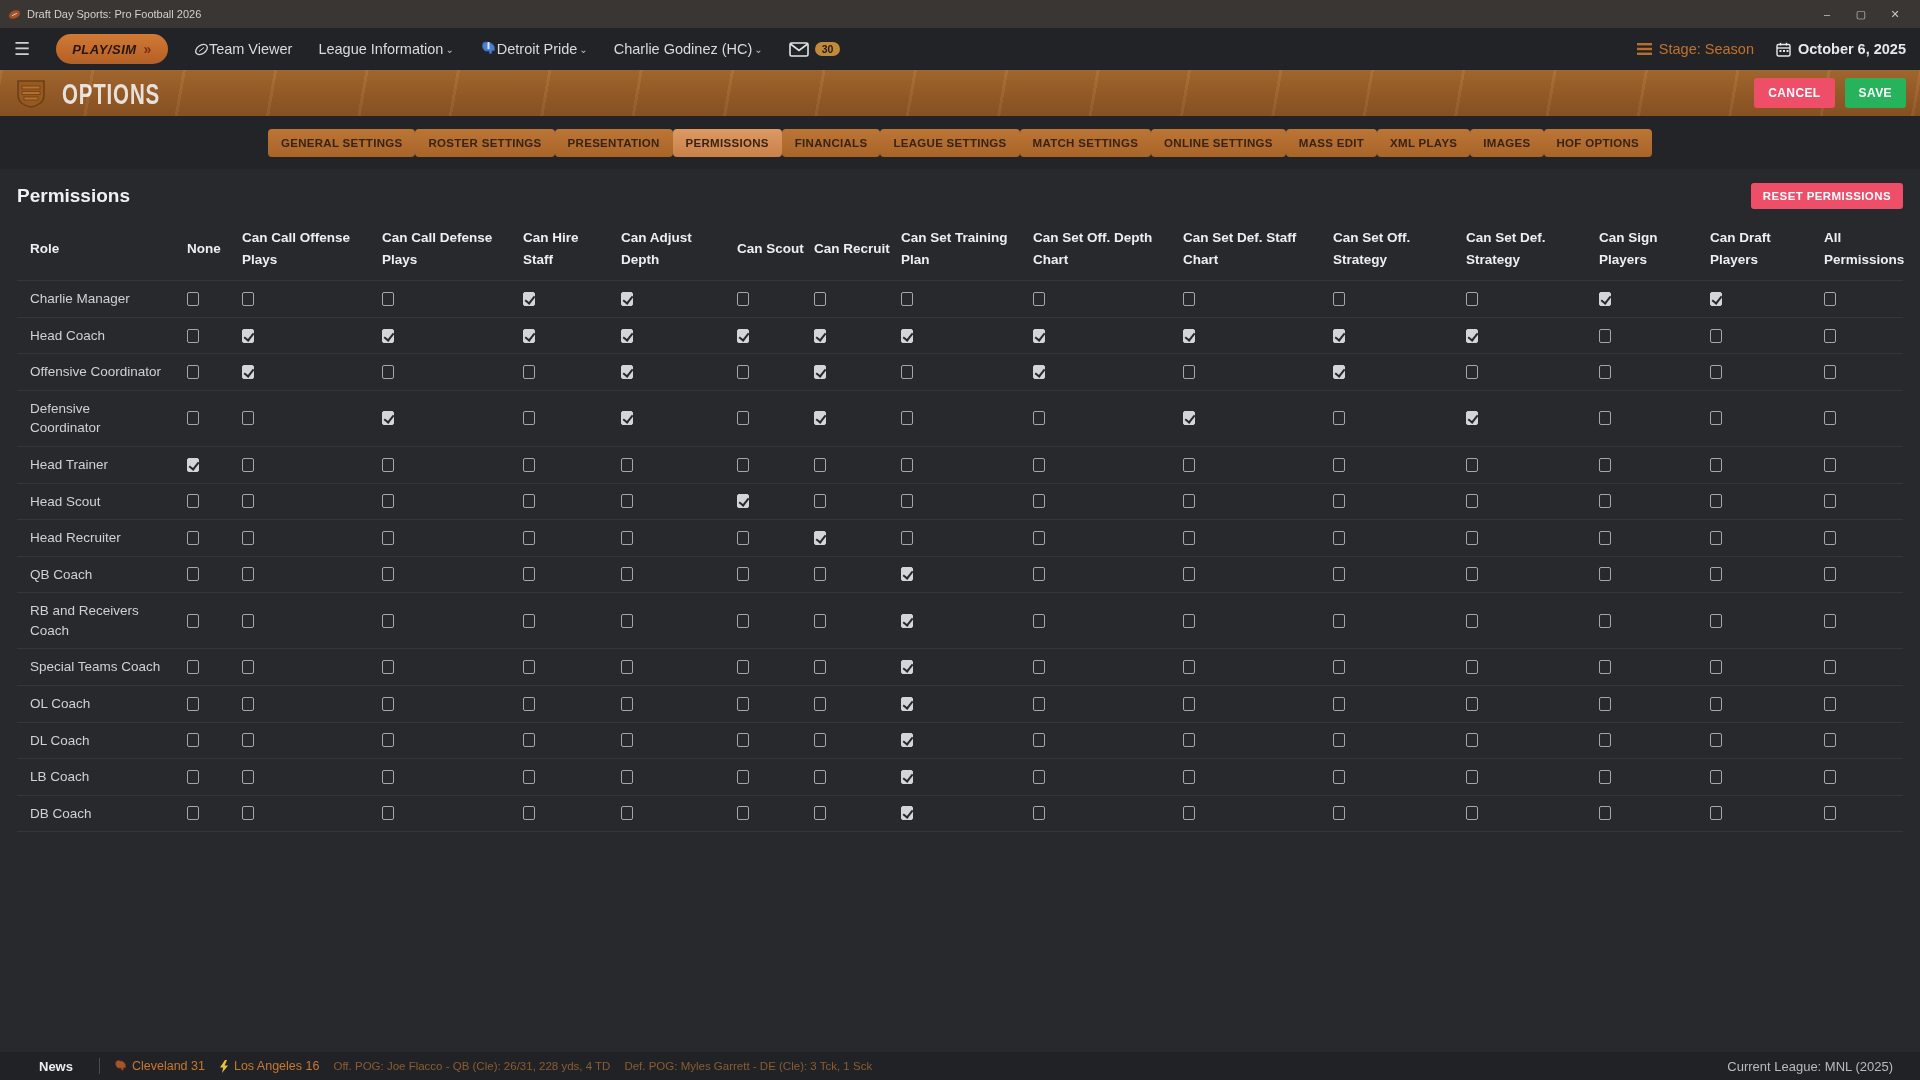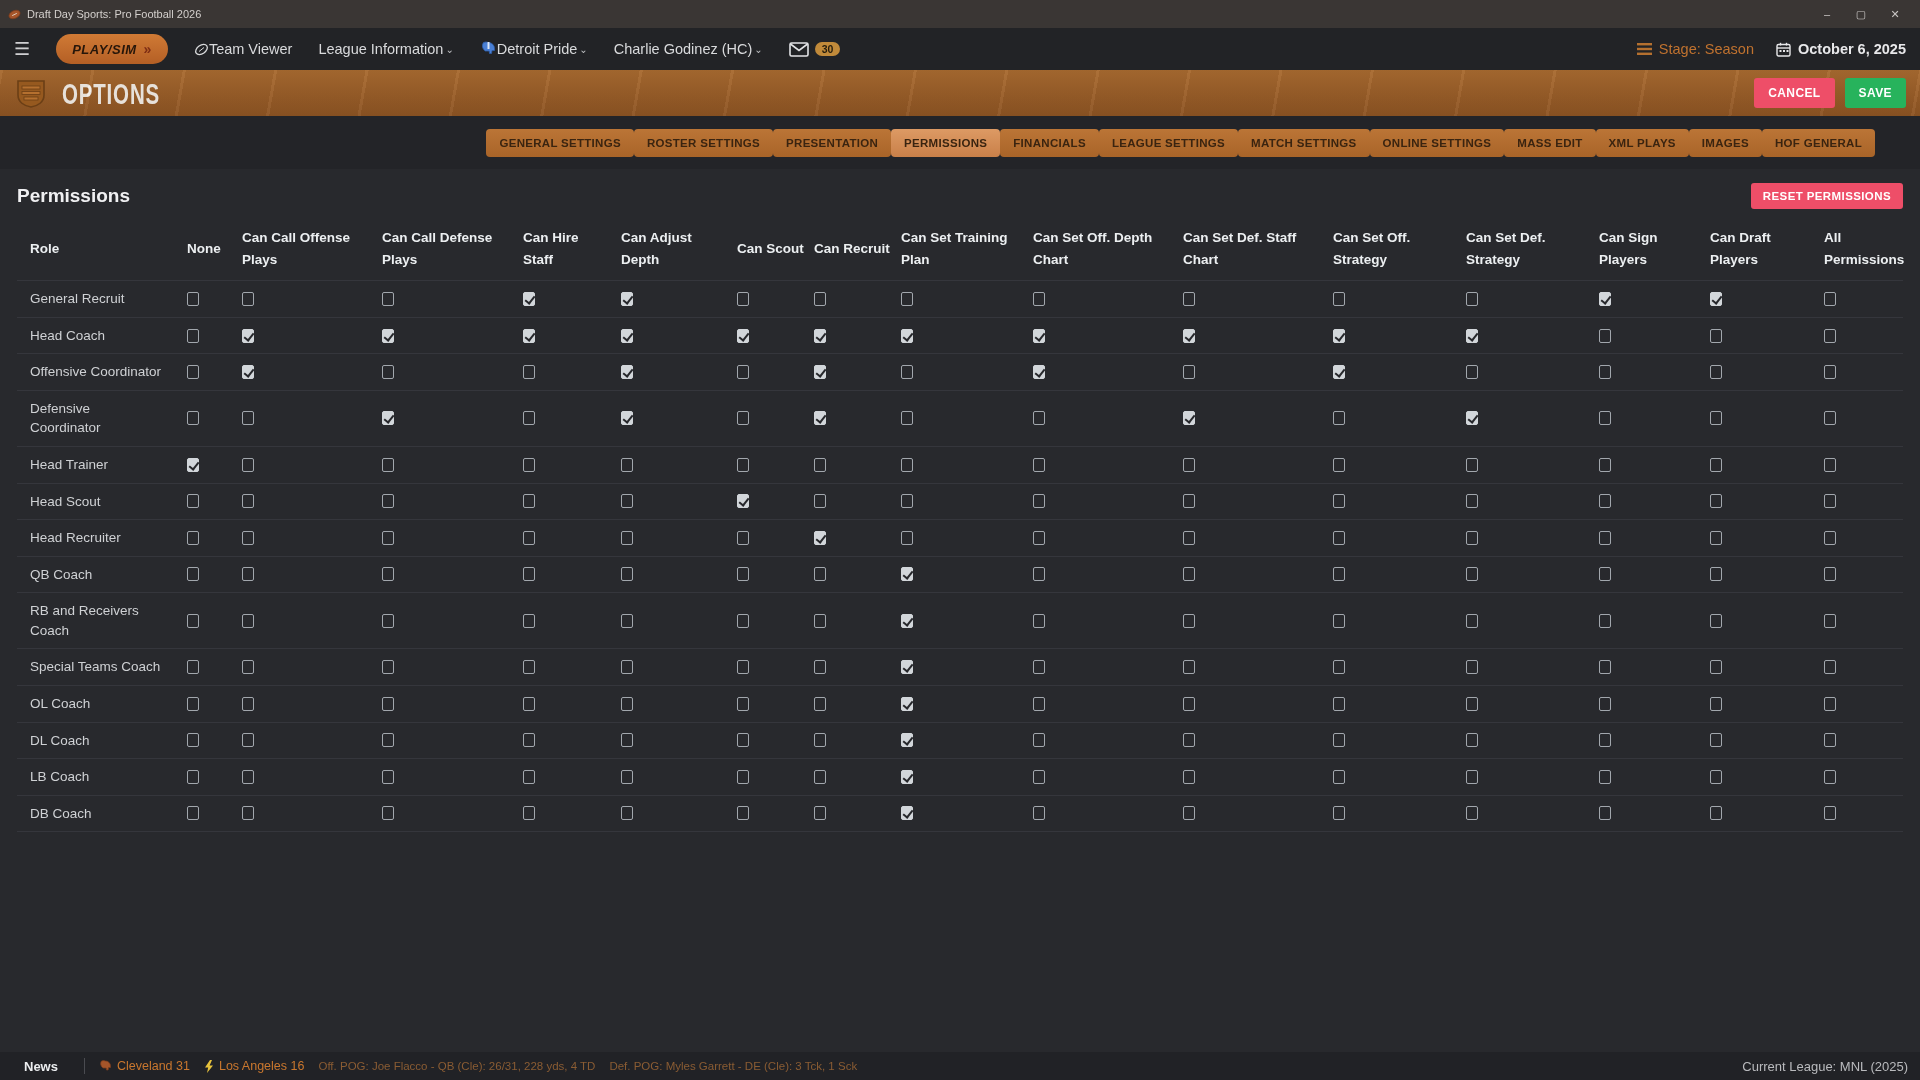"GENERAL SETTINGS" .tabs { justify-content: flex-end -> center }
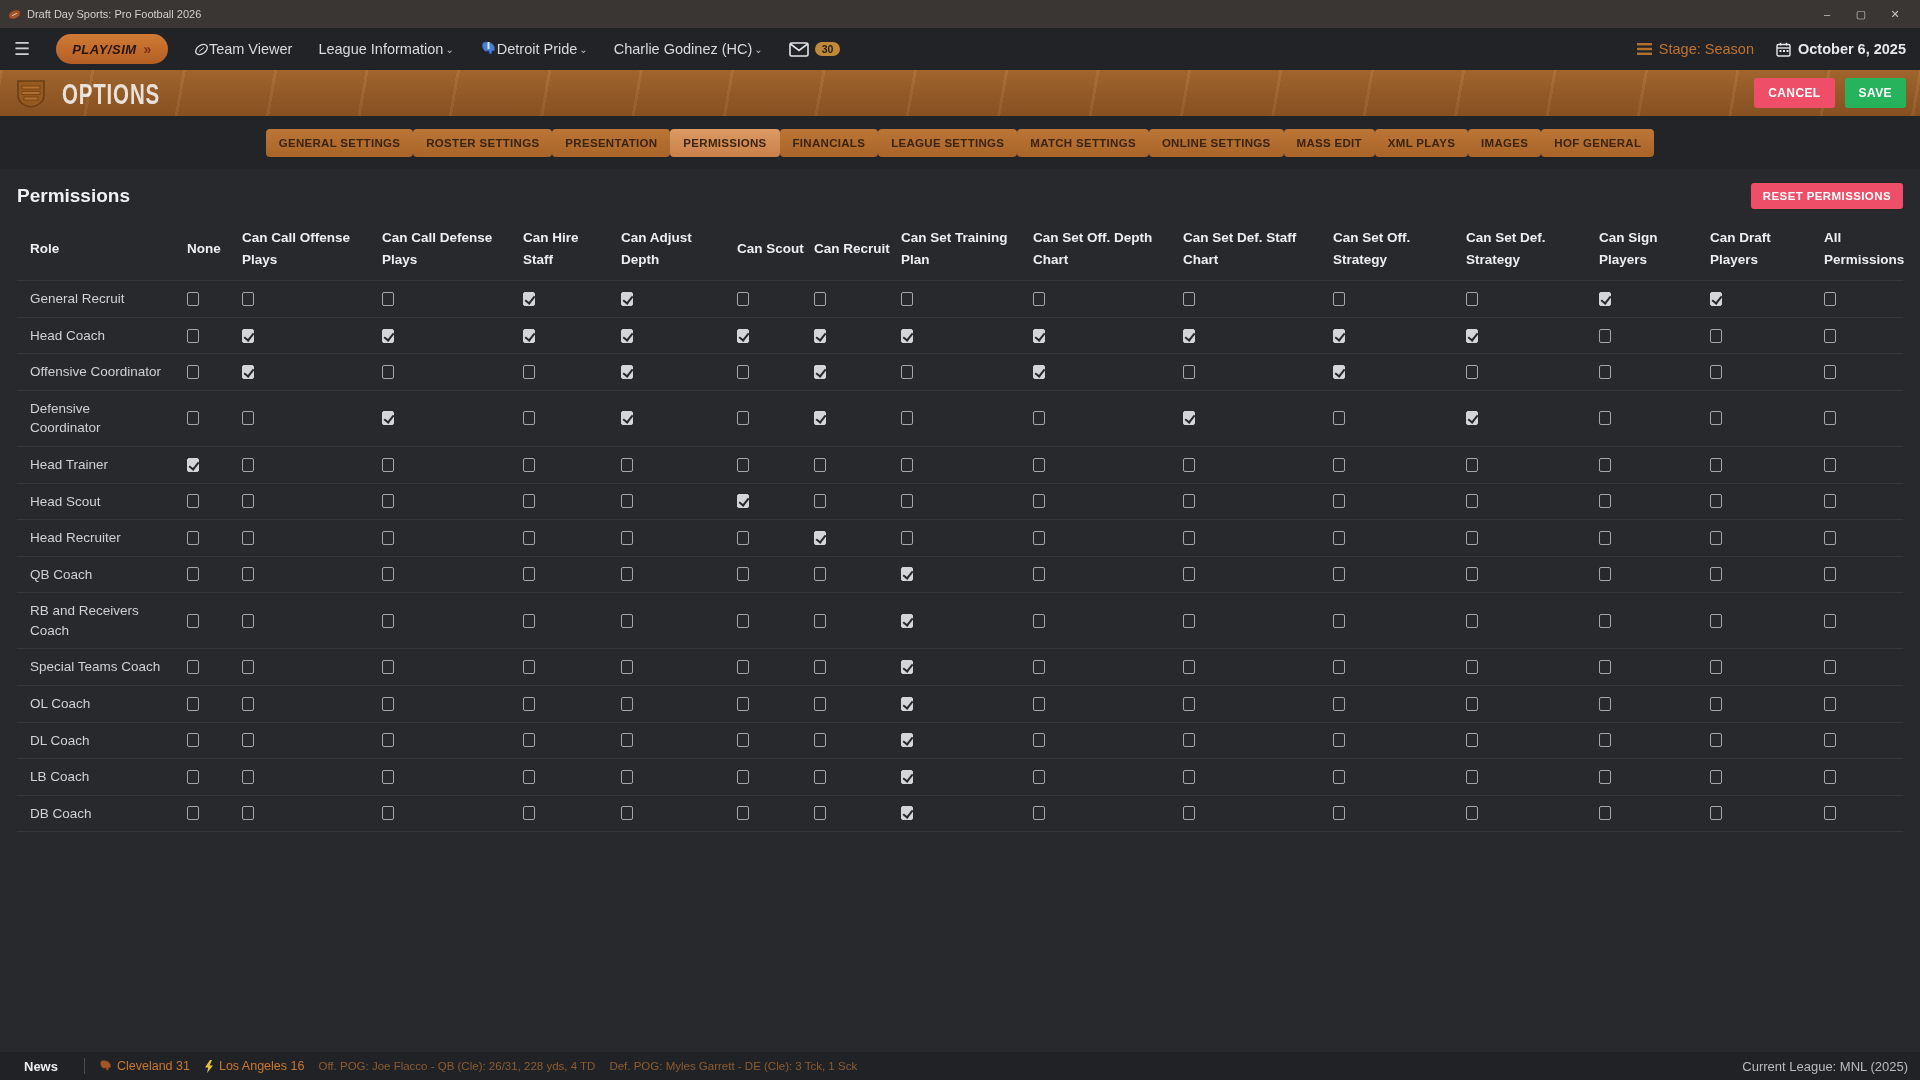"HOF GENERAL" button.tab { text: GENERAL -> OPTIONS }
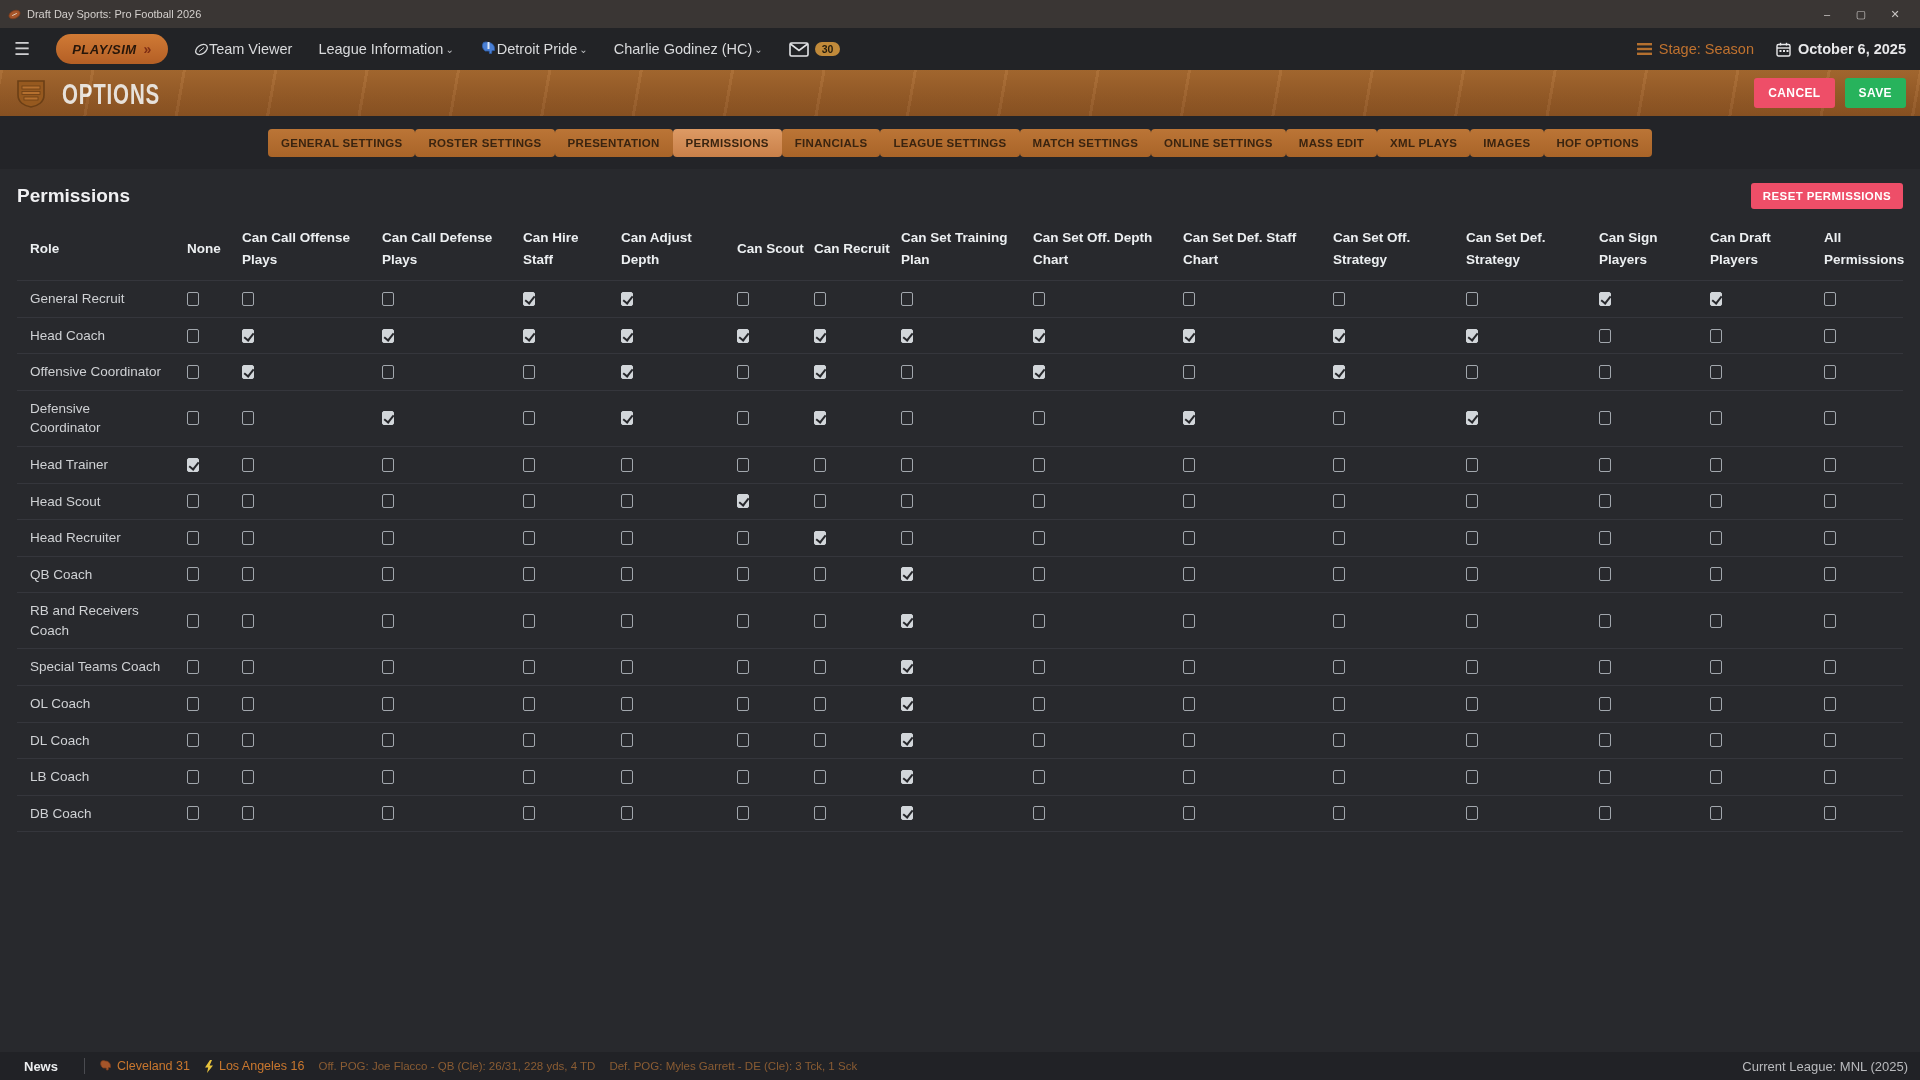"General Recruit" div.role-cell { text: General Recruit -> Charlie Manager }
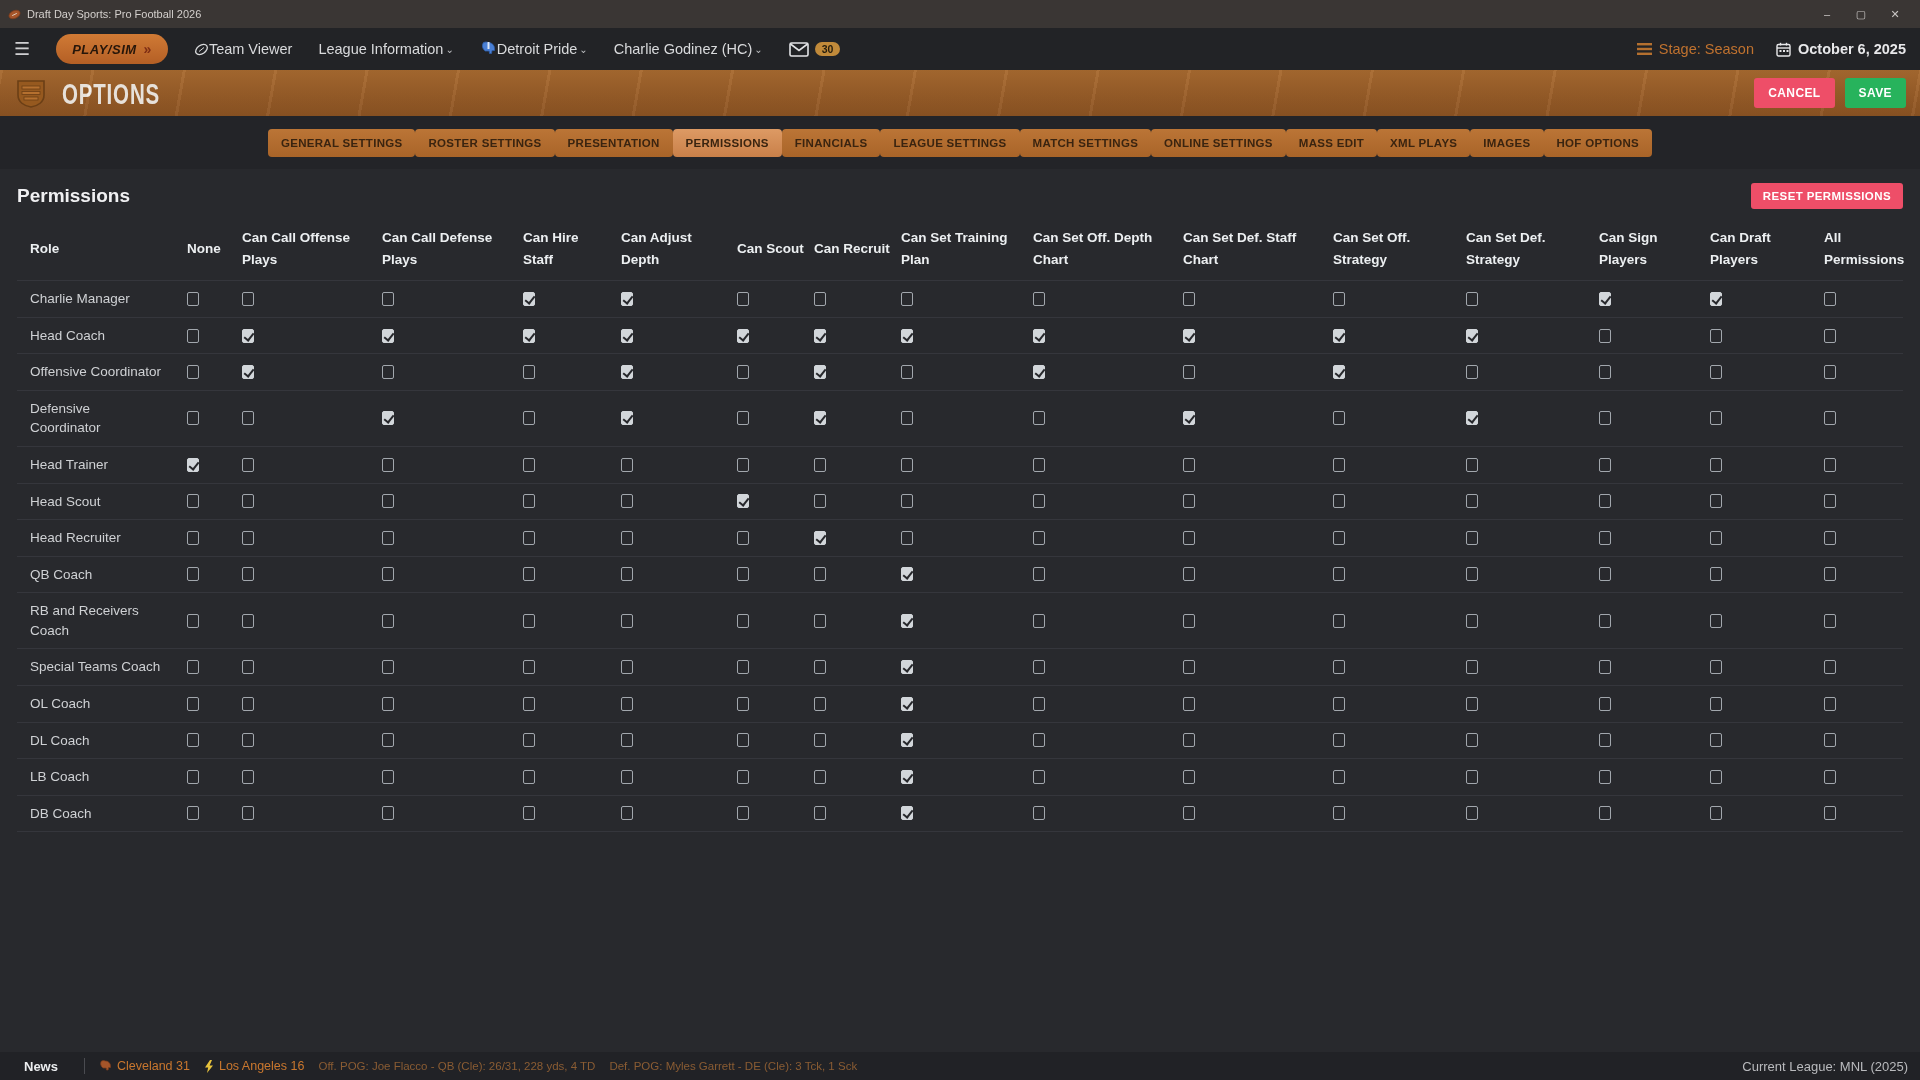"News" .newsbar { padding: 0 12px -> 0 27px }
